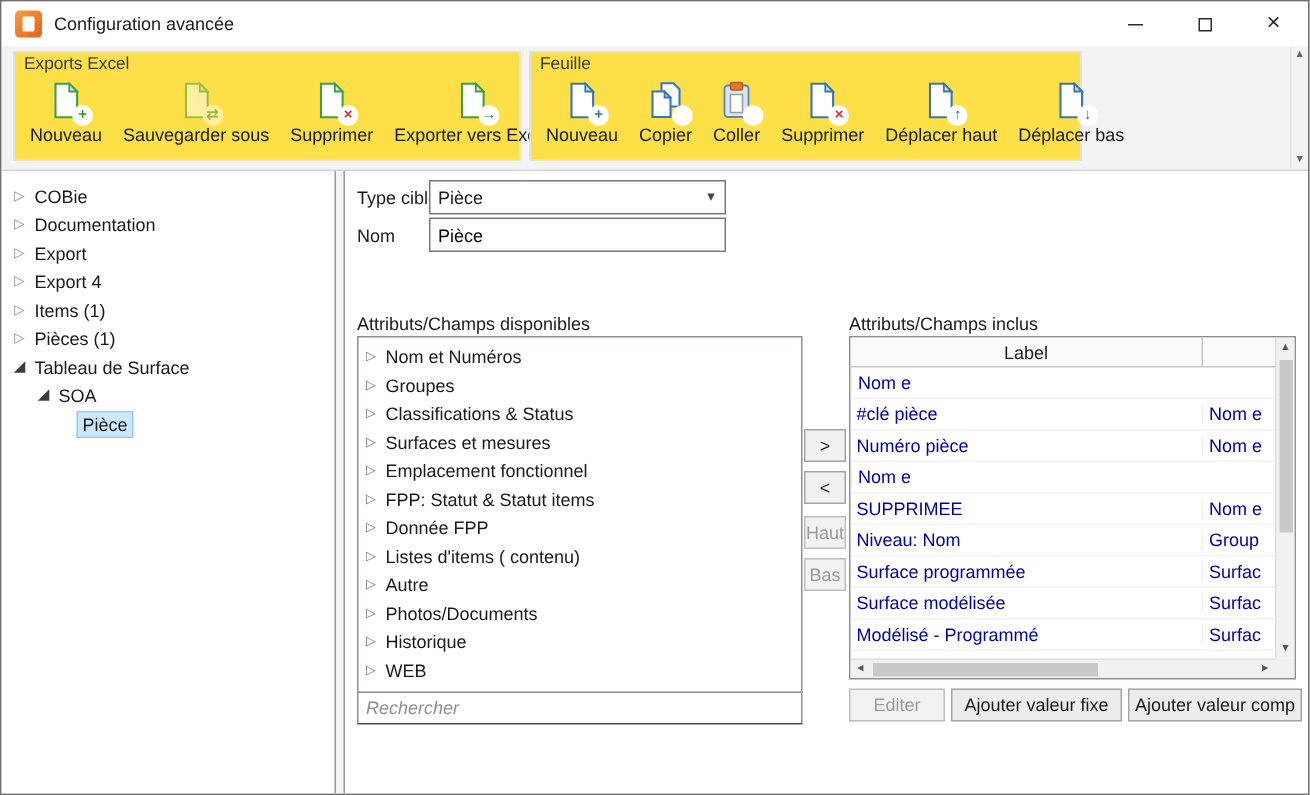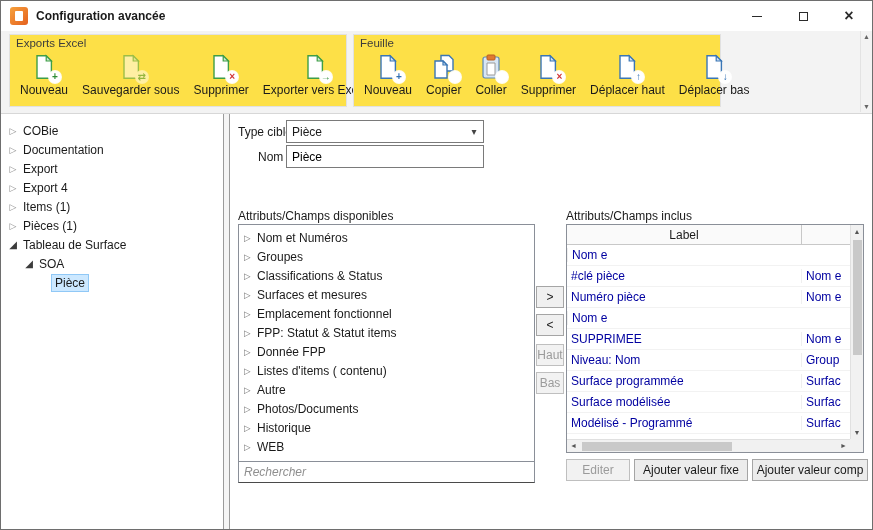"Configuration avancée" .titlebar { font-weight: bold -> none }
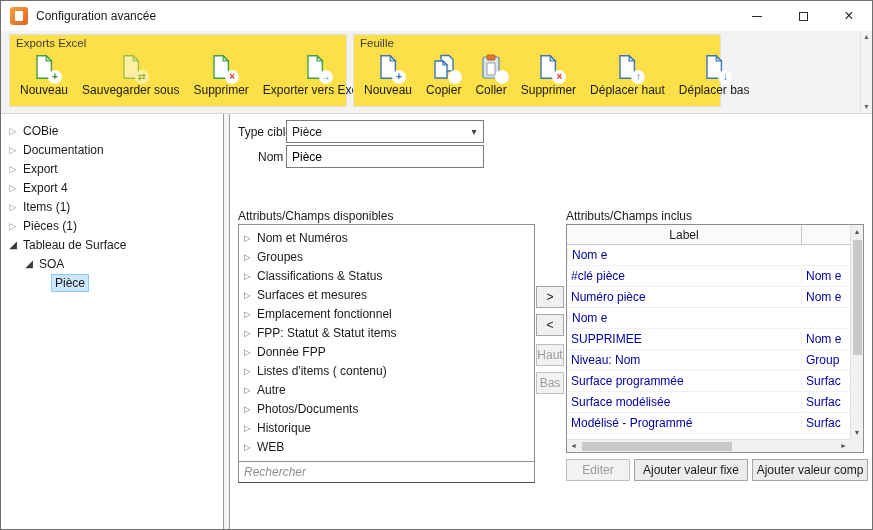"Nom" span.fld-label { margin-left: 20px -> none }
